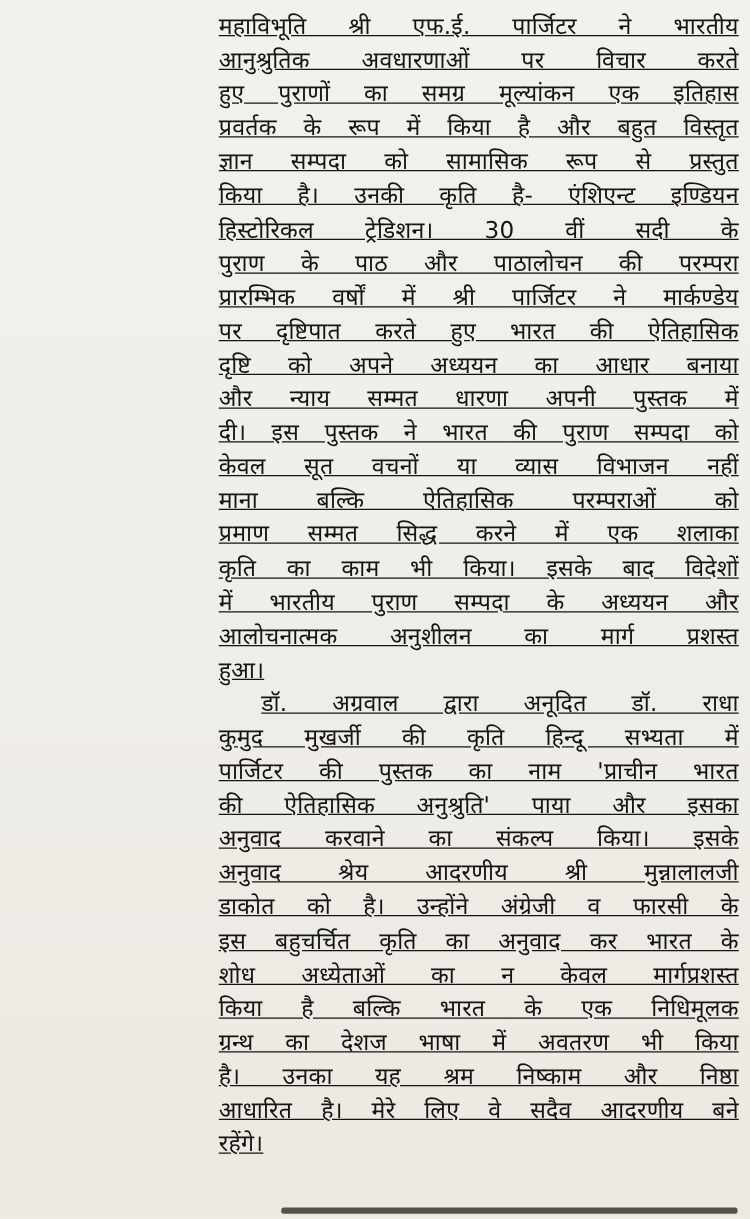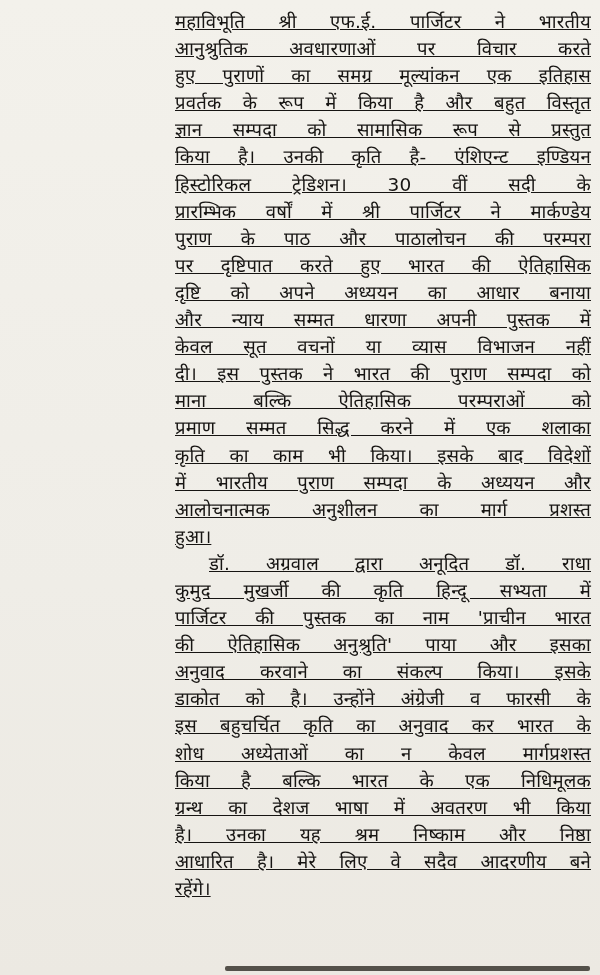"प्रारम्भिक वर्षों में श्री पार्जिटर" div.line { order: before "पुराण के पाठ और पाठालोचन" -> after "पुराण के पाठ और पाठालोचन" }
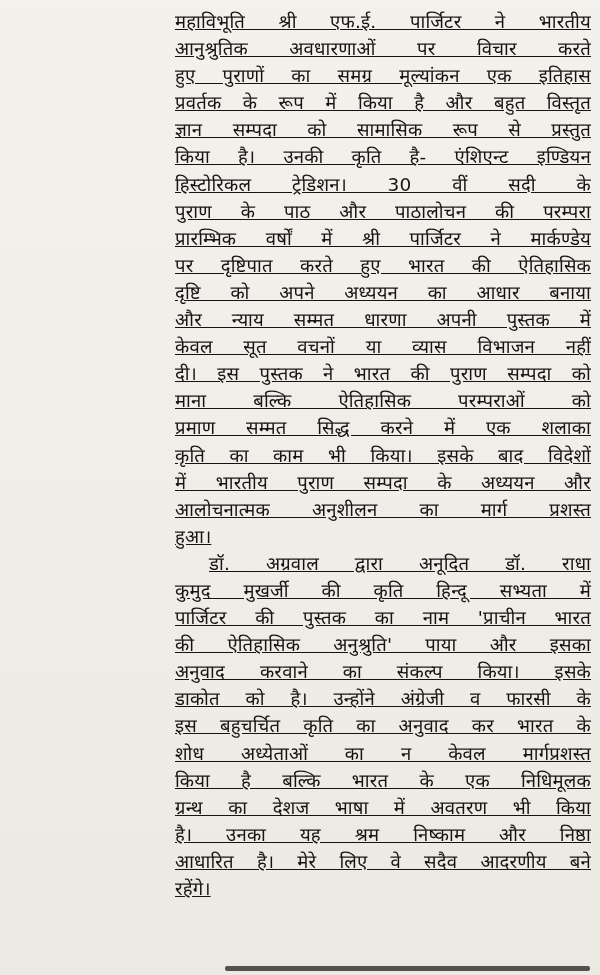"केवल सूत वचनों या व्यास" div.line { order: before "दी। इस पुस्तक ने भारत" -> after "दी। इस पुस्तक ने भारत" }
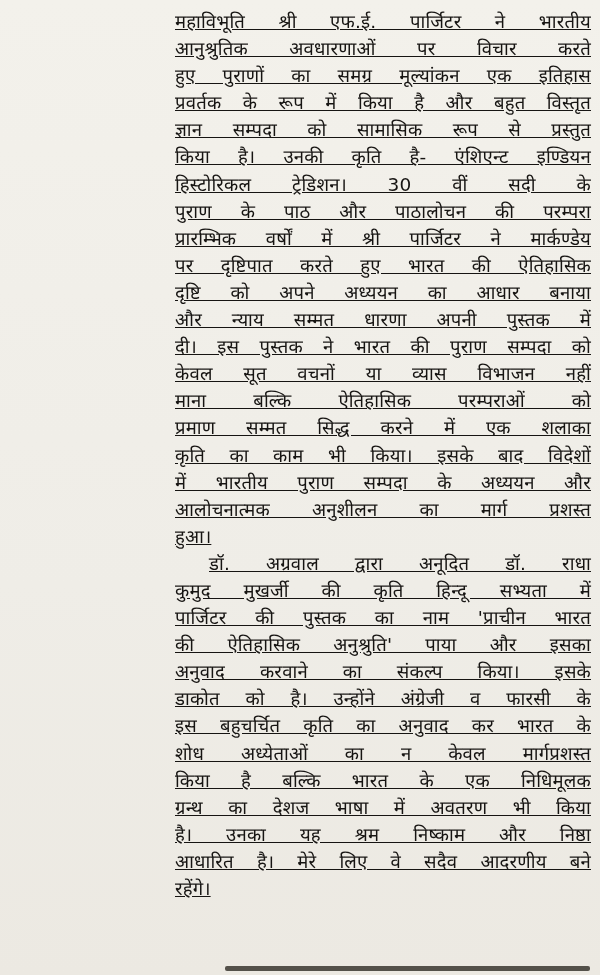"अनुवाद श्रेय आदरणीय श्री मुन्नालालजी" div.line { html: none -> <div>अनुवाद श्रेय आदरणीय श्री मुन्नालालजी</div> }
